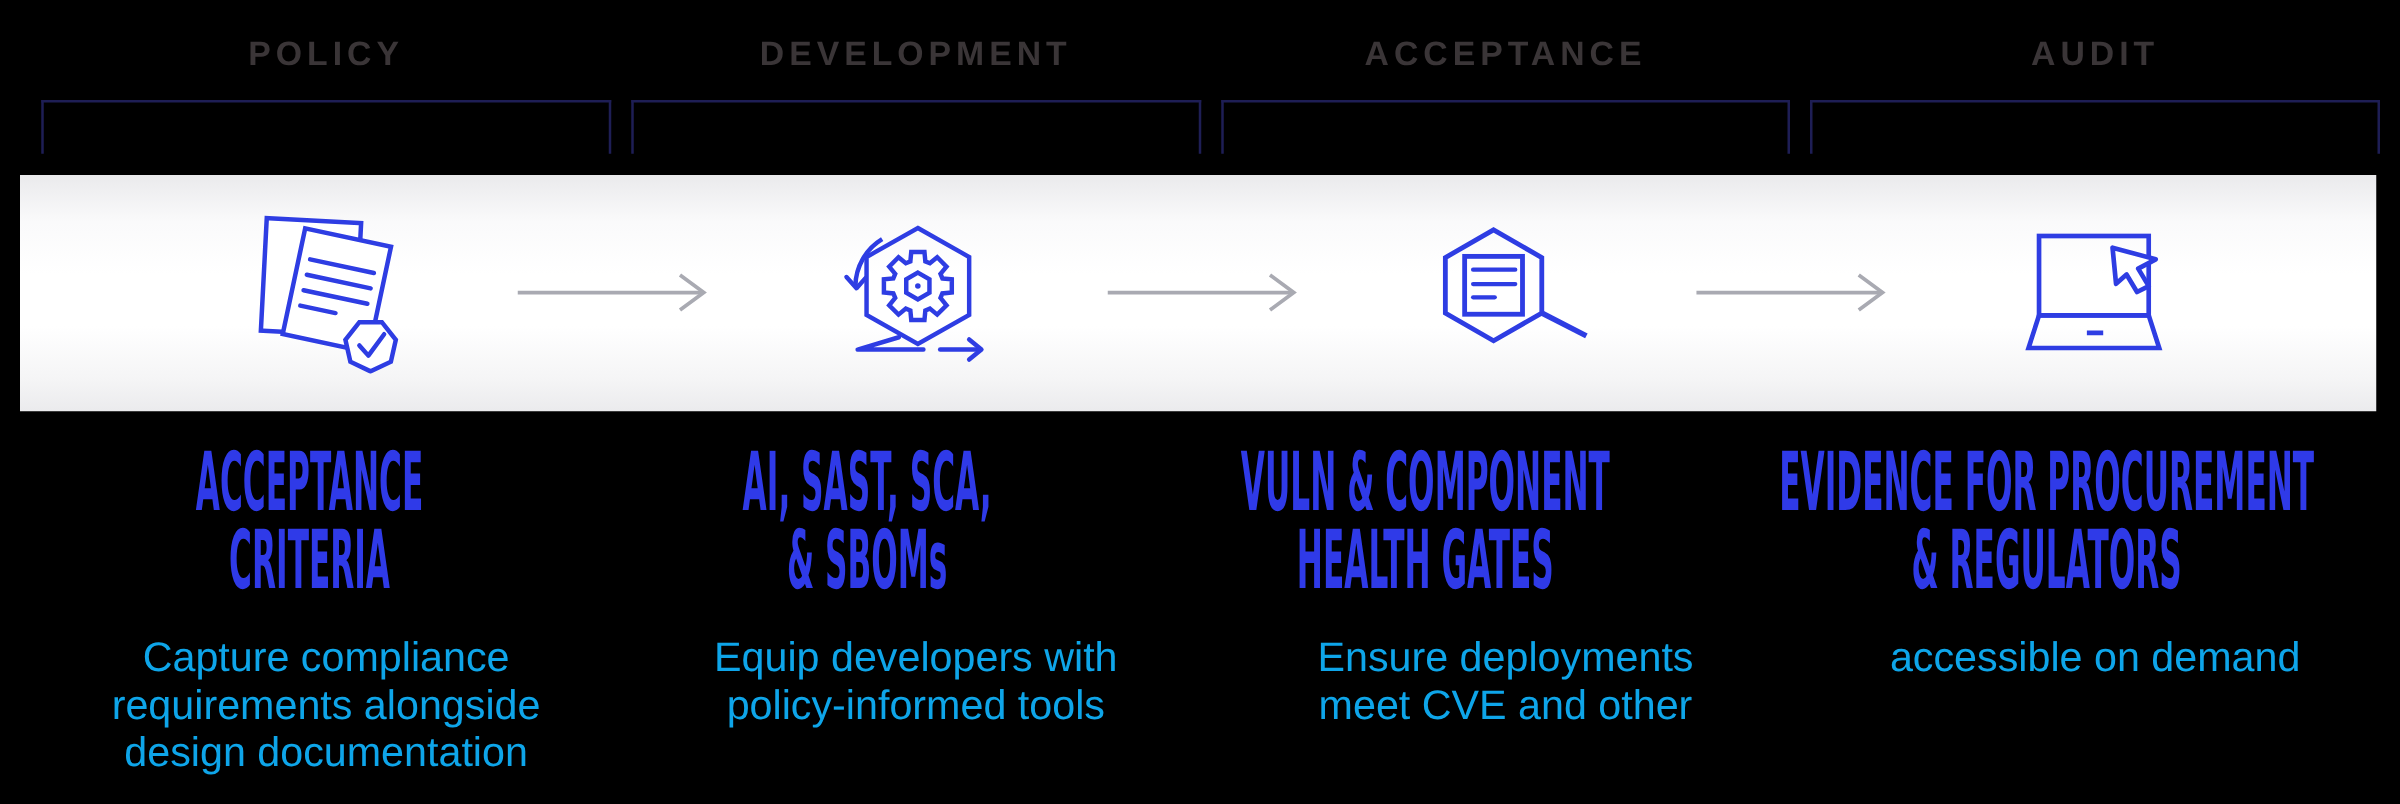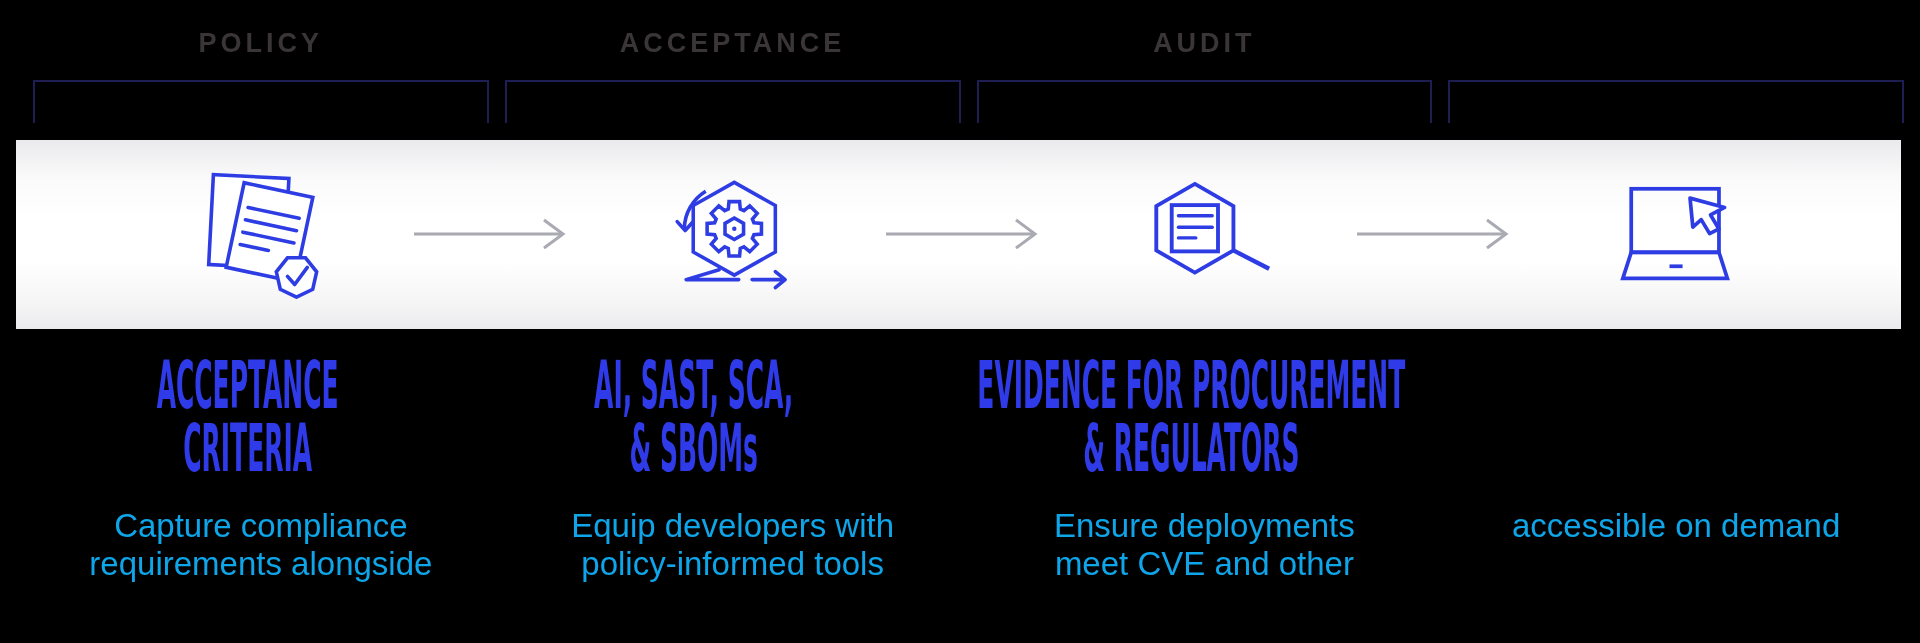"DEVELOPMENT" div.stage-label { html: none -> <div>DEVELOPMENT</div> }
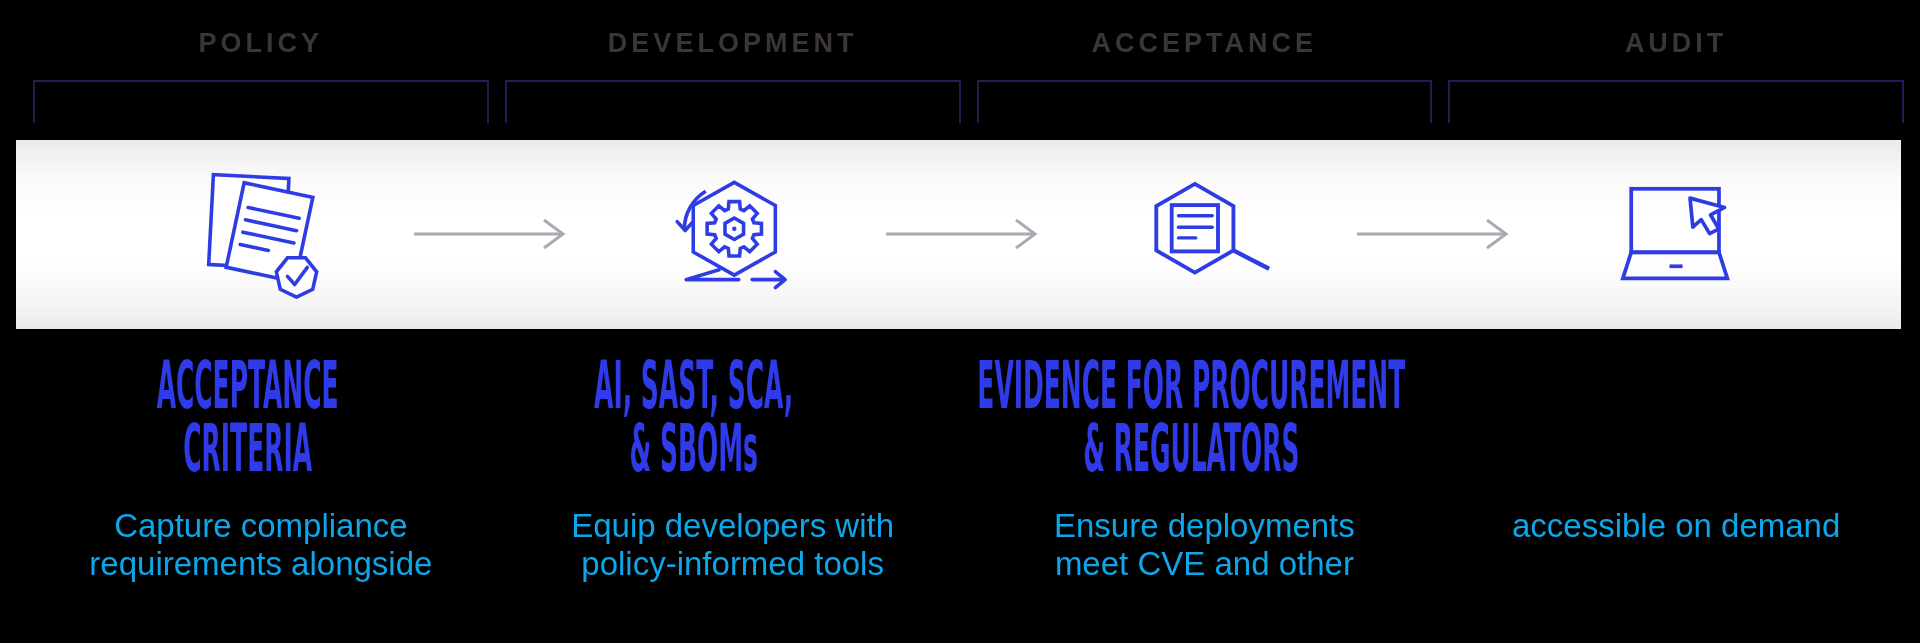"VULN & COMPONENT" div.stage-heading { html: none -> <div> <span> <div>VULN &amp; COMPONENT</div> <div>HEALTH GATES</div> </span> </div> }
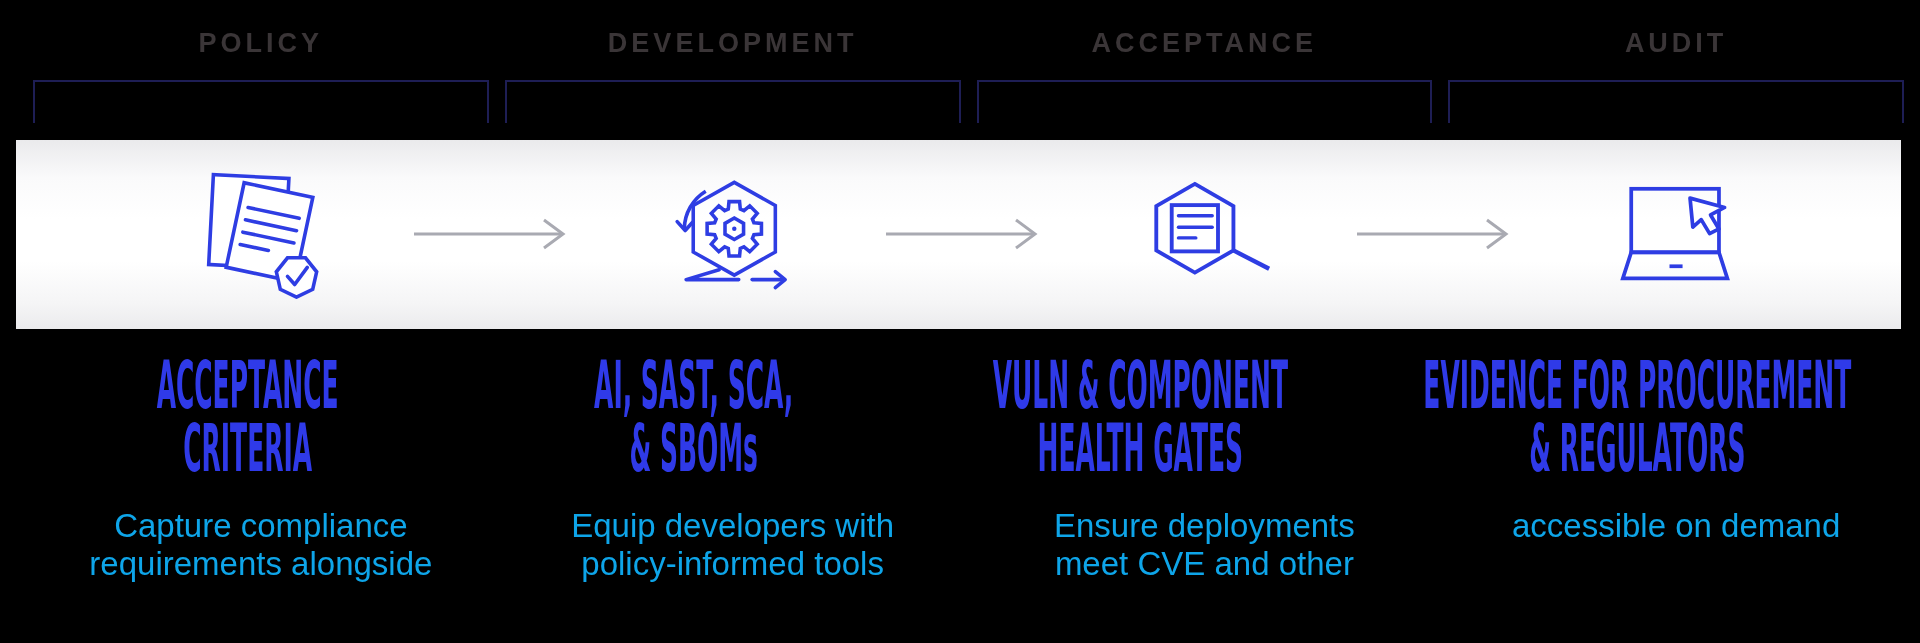"design documentation" div { html: none -> <div>design documentation</div> }
